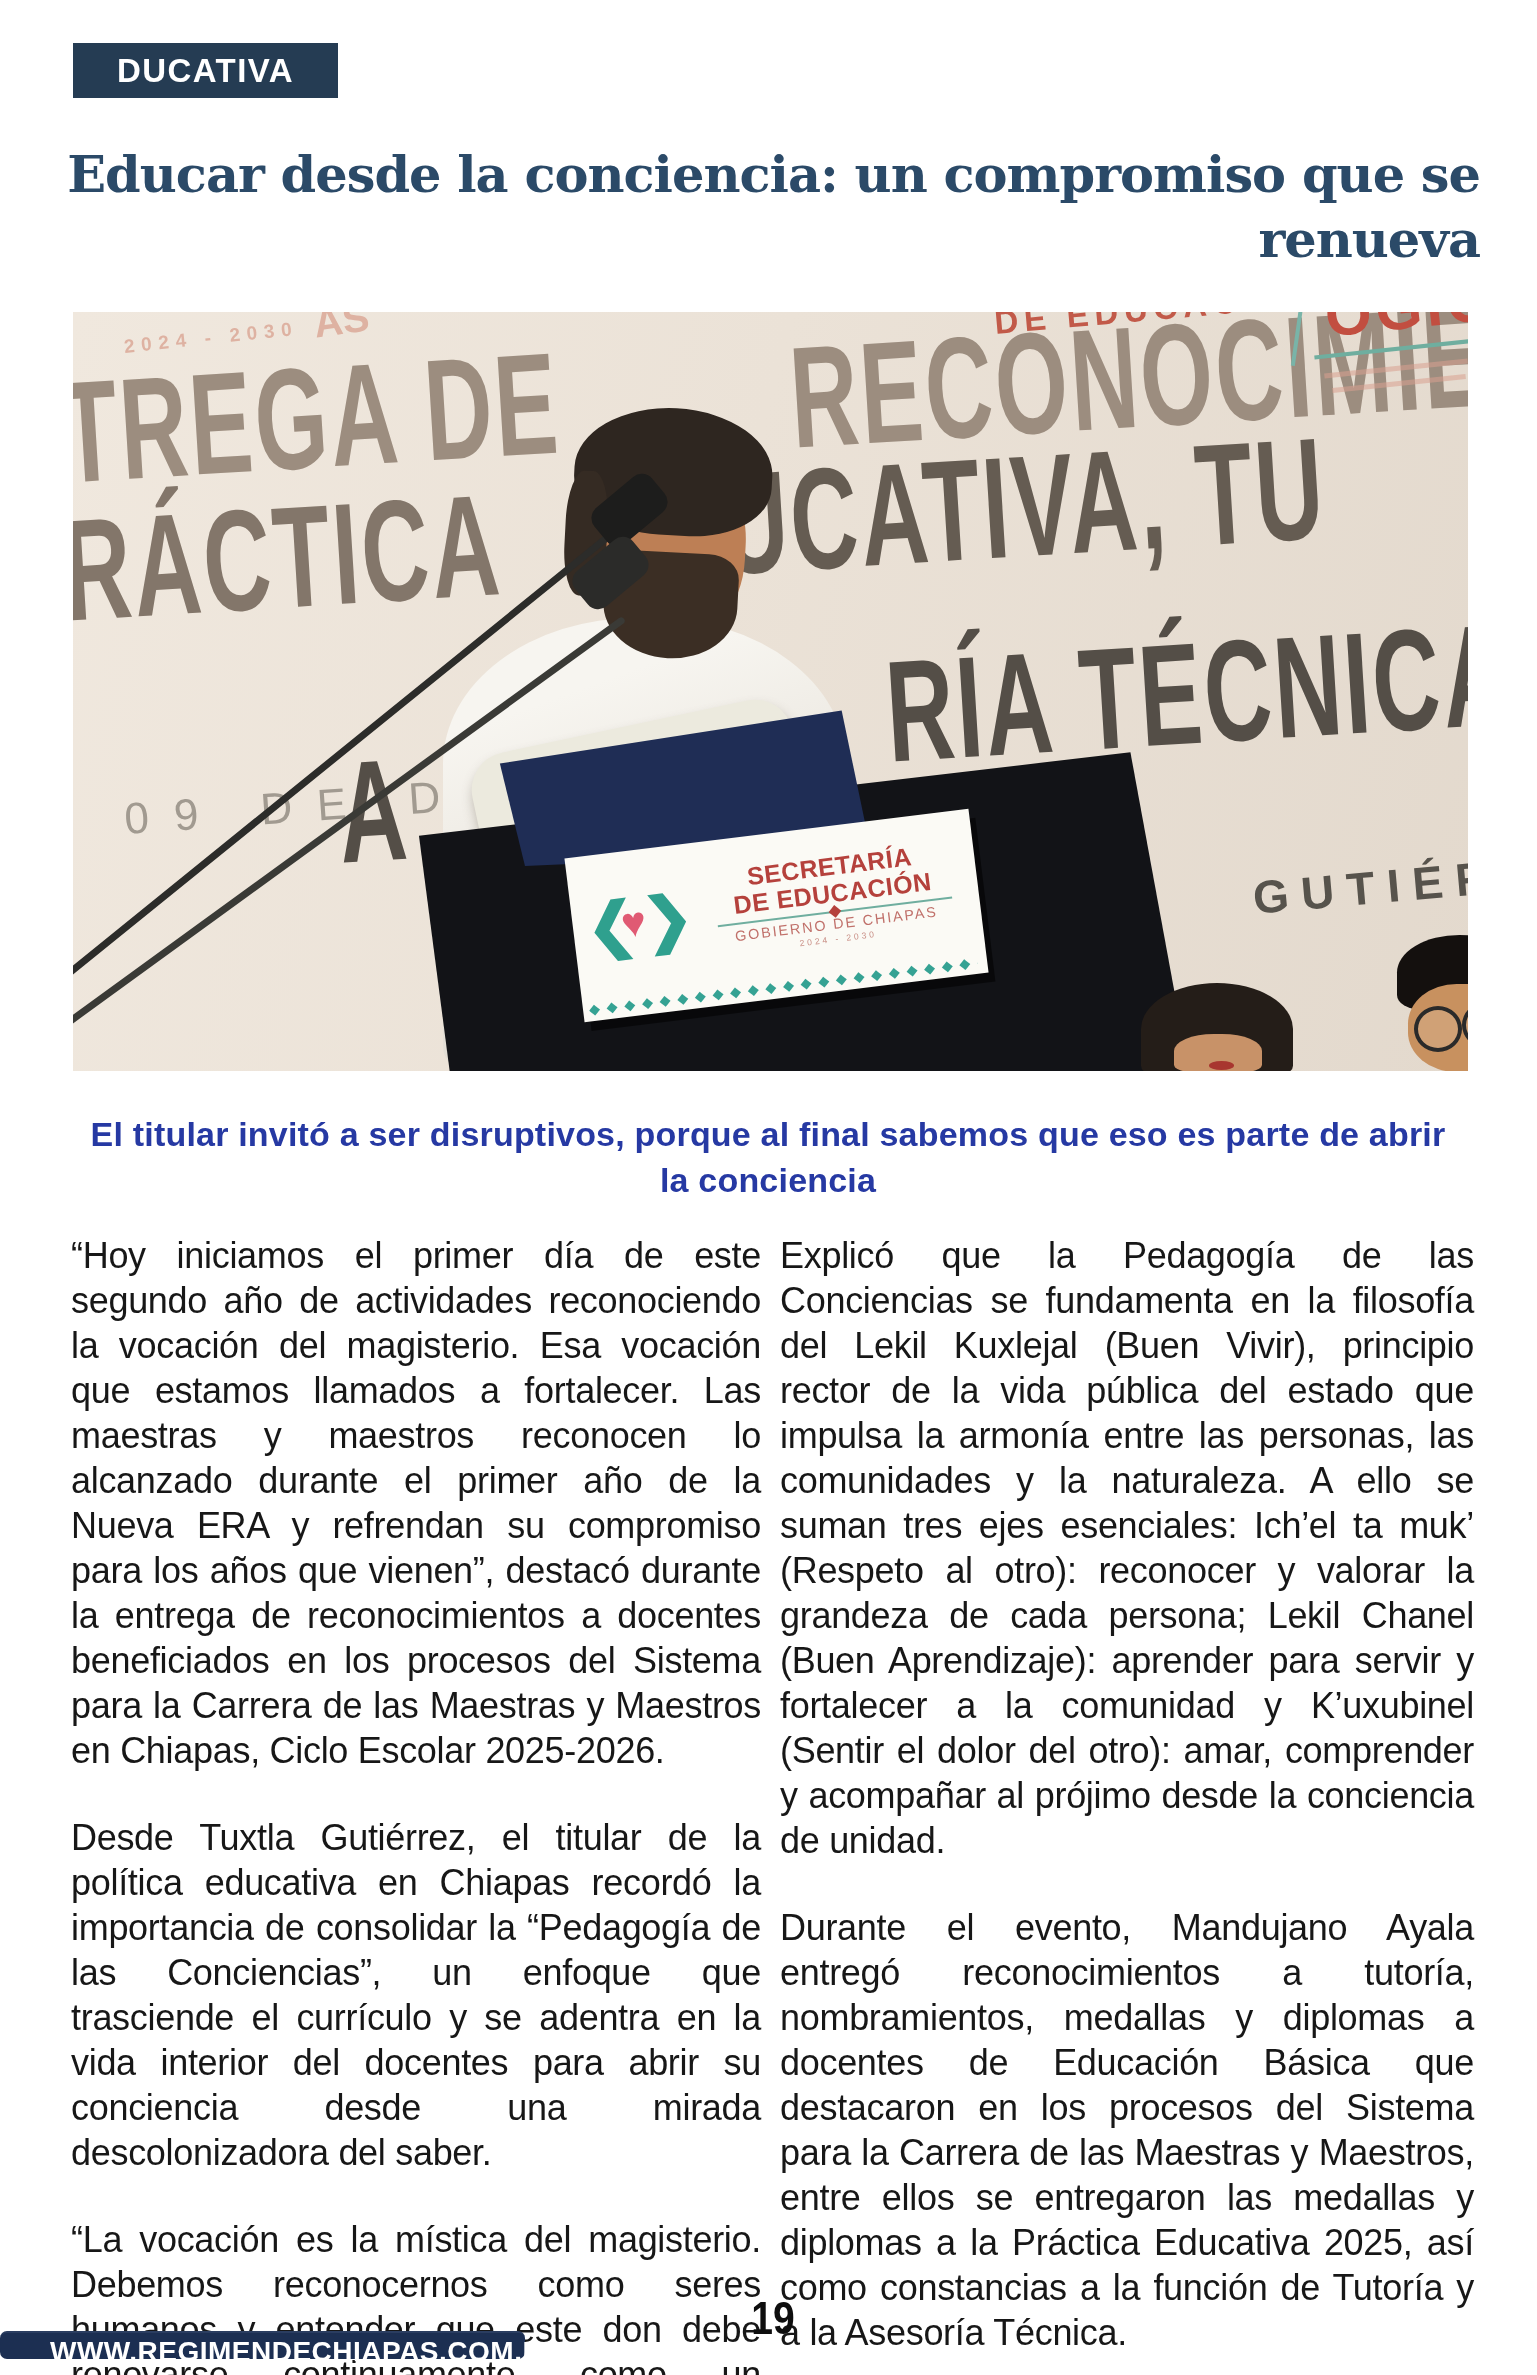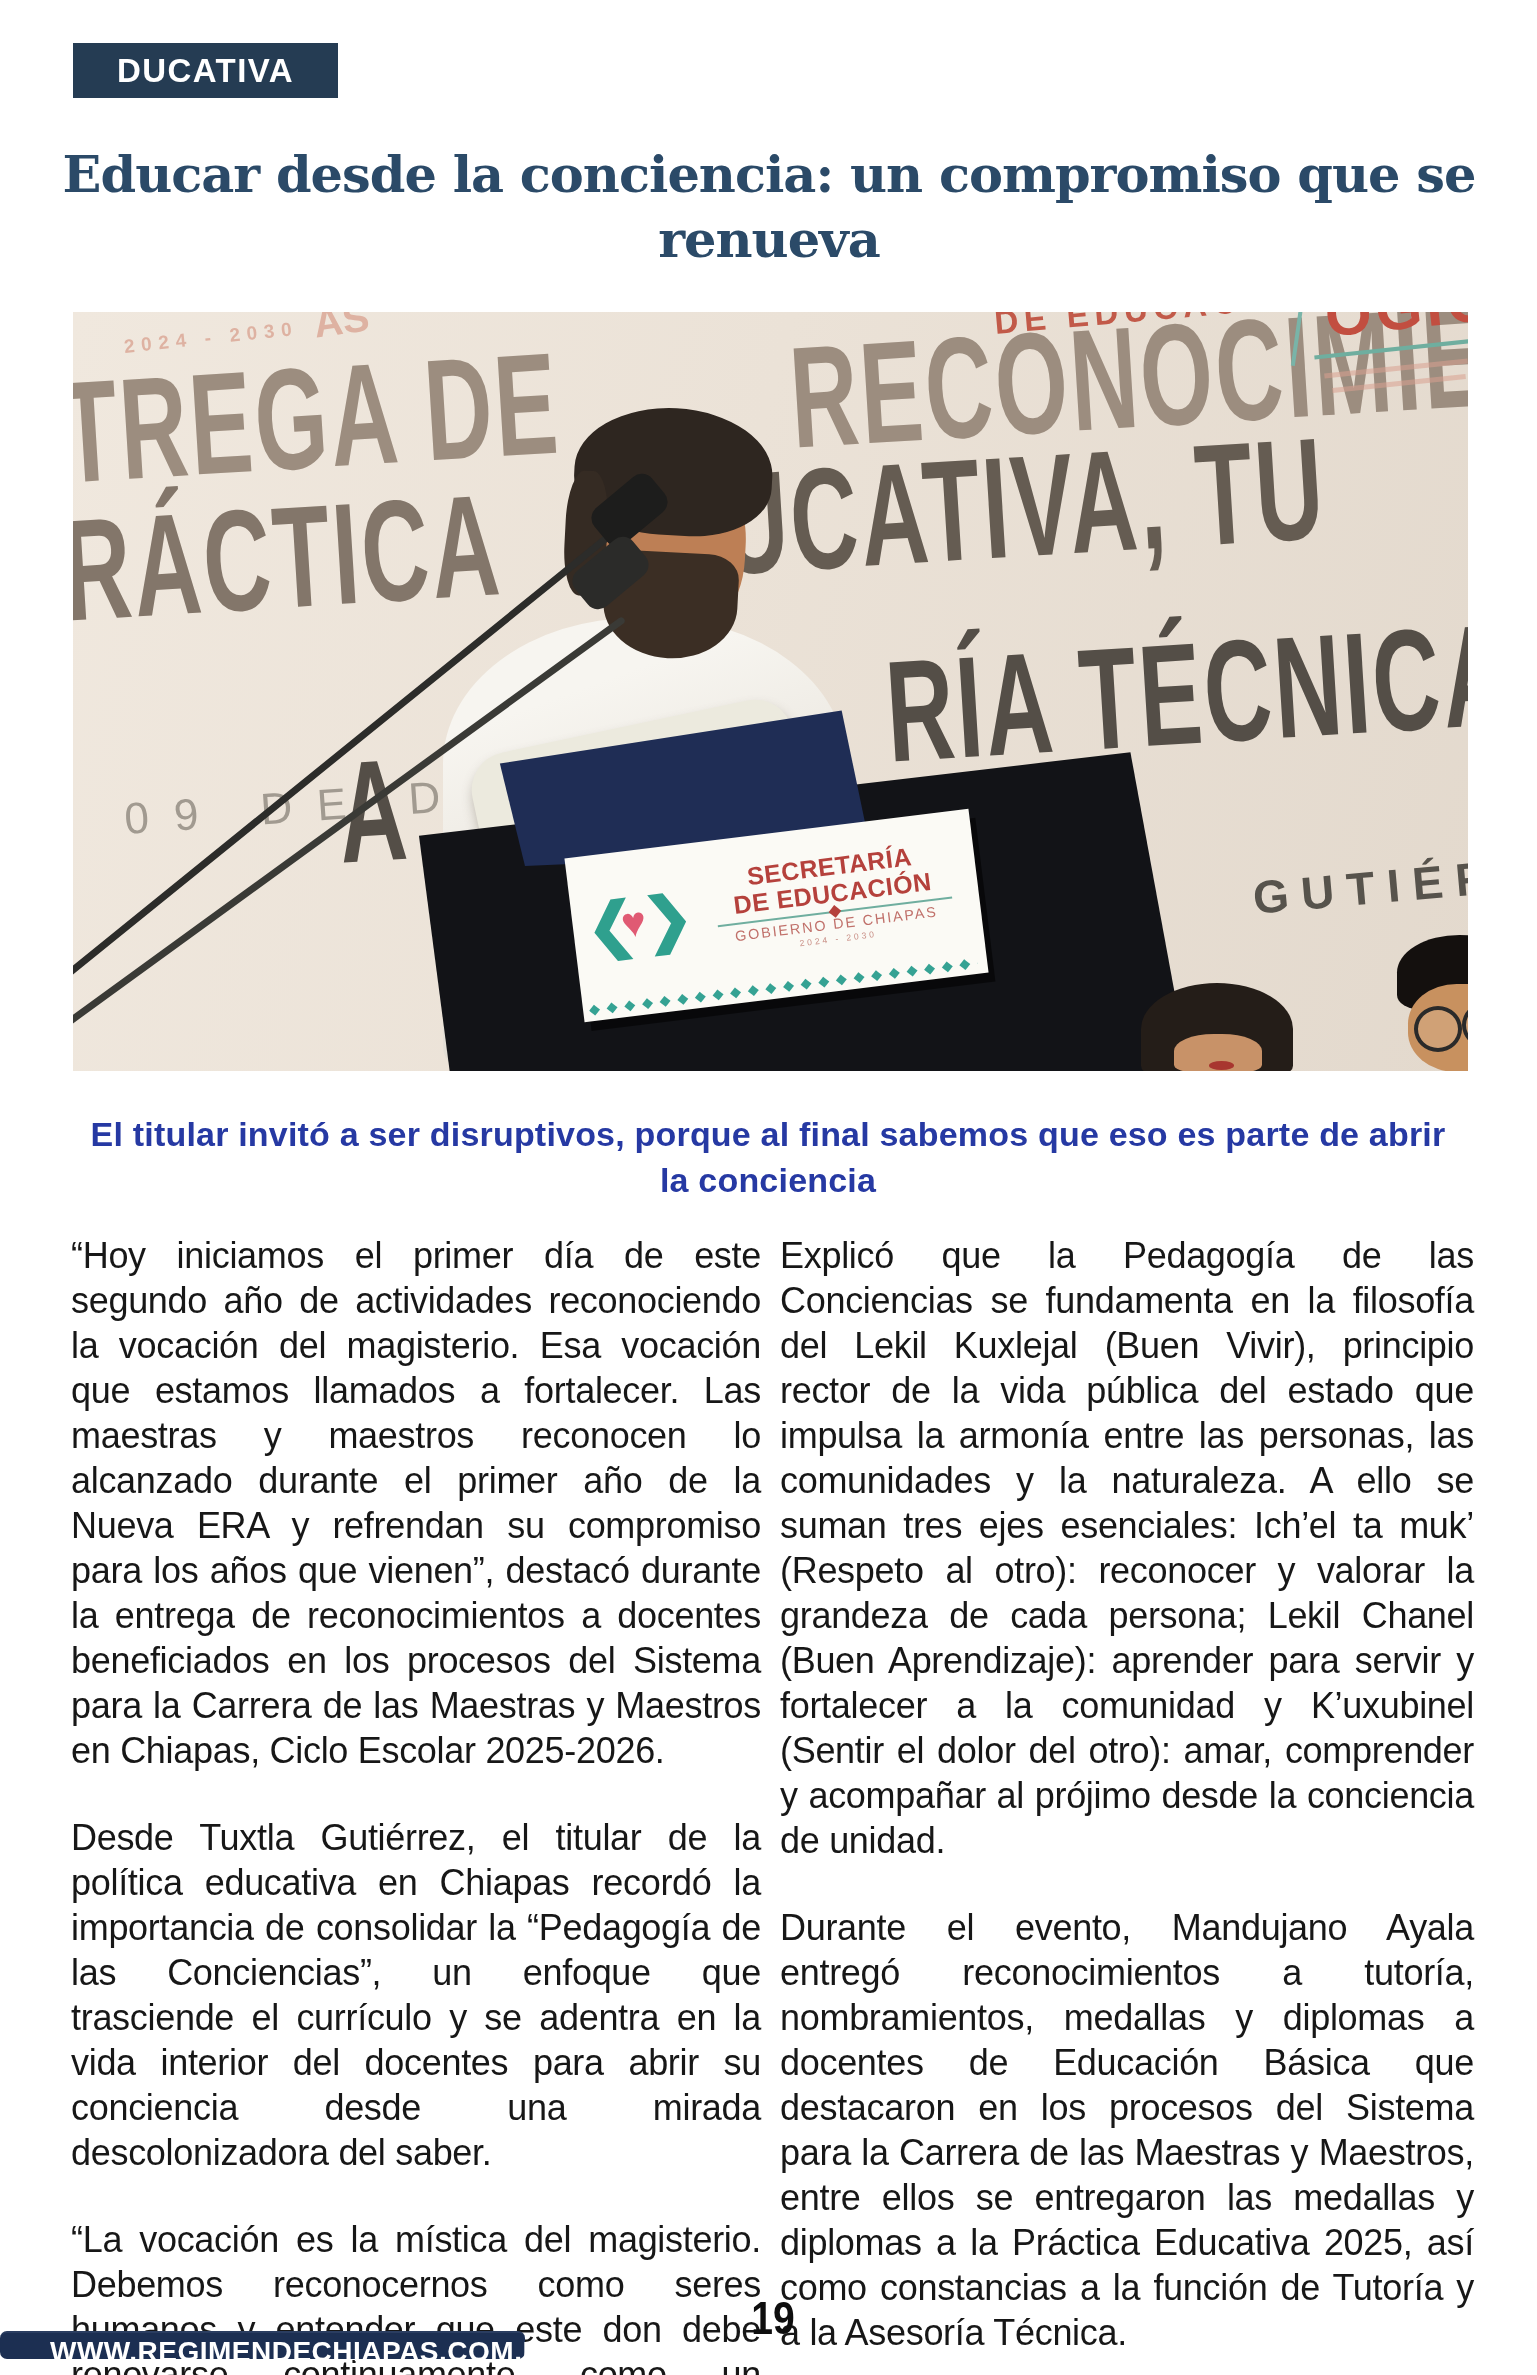"Educar desde la conciencia: un" .headline { text-align: center -> right }
